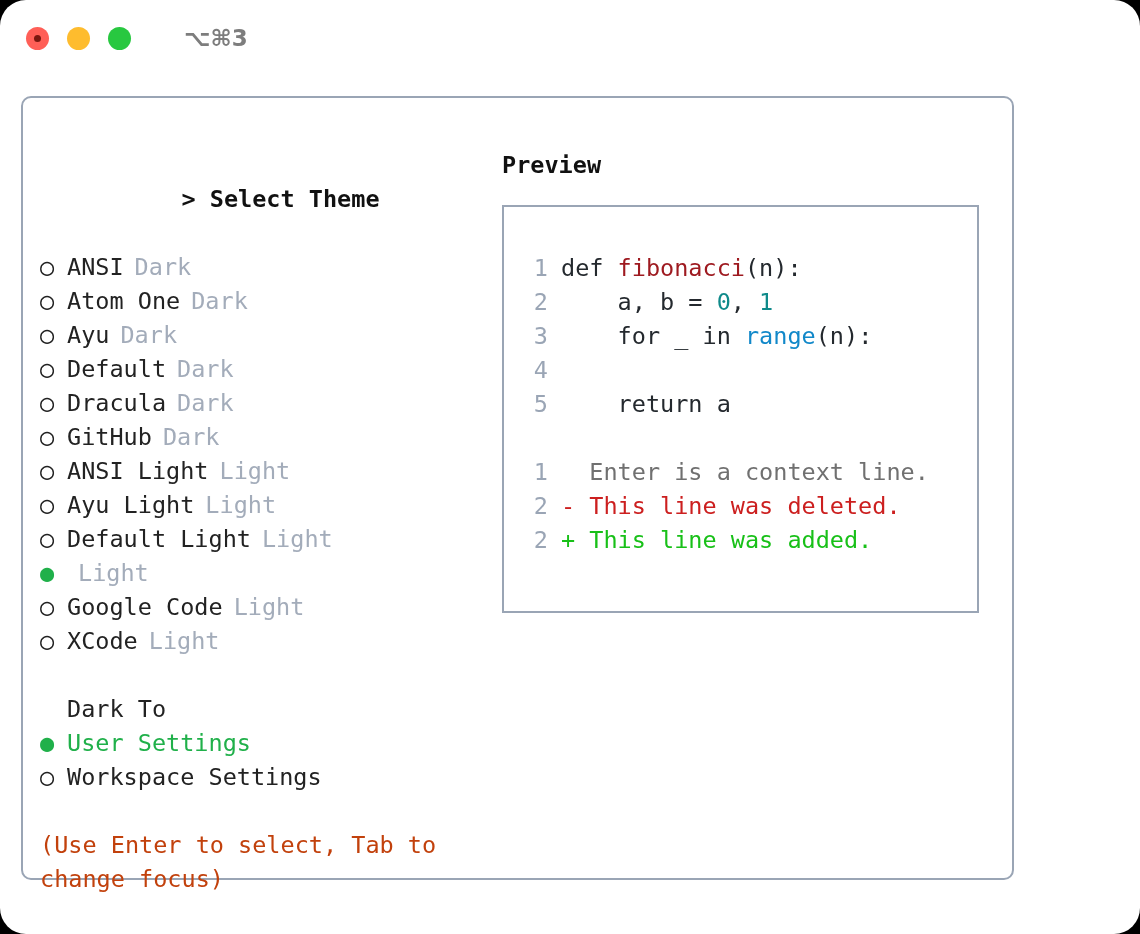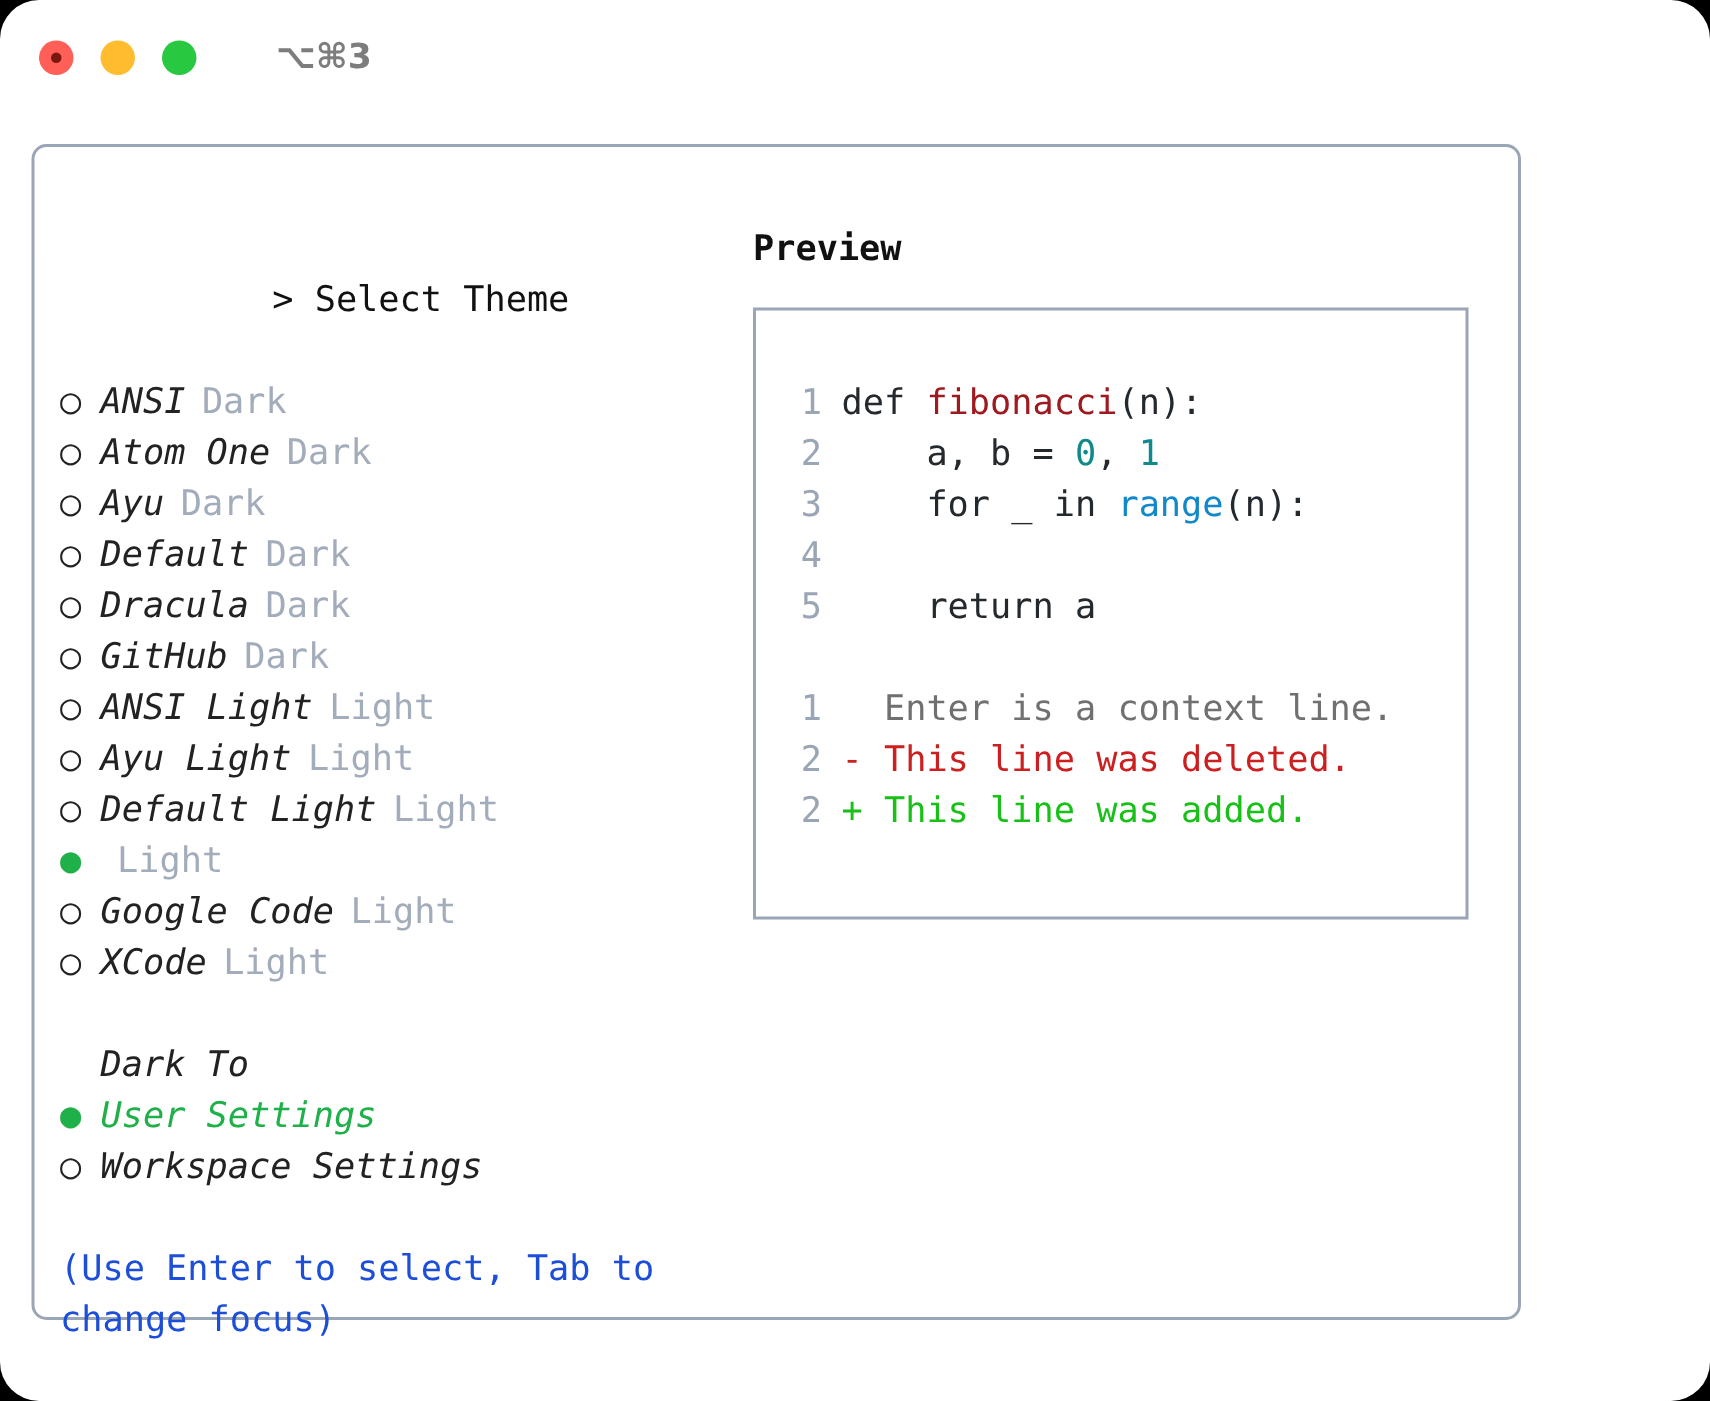"> Select Theme" .heading { font-weight: normal -> bold }
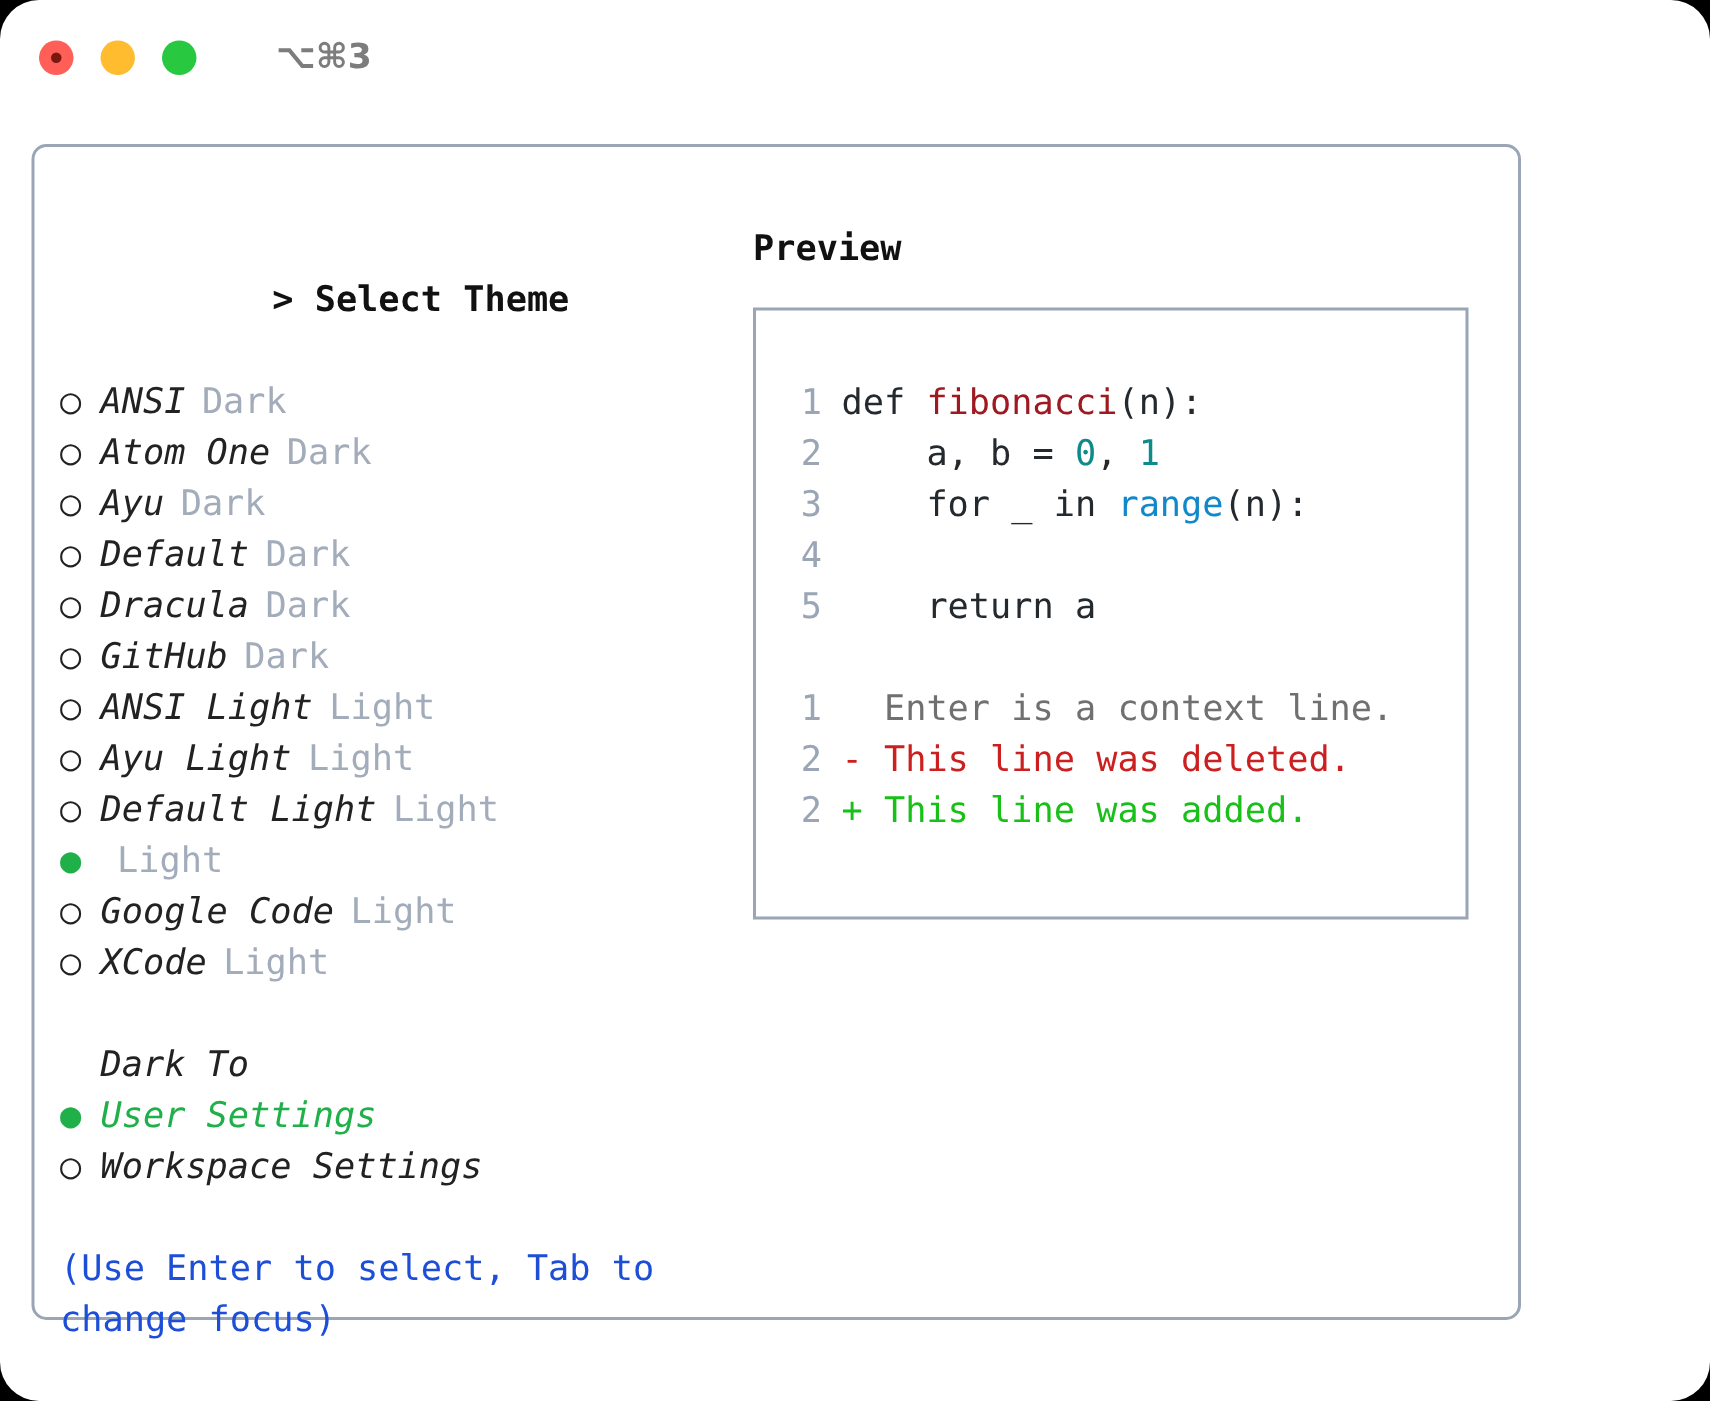"ANSI" .label { font-style: italic -> none }
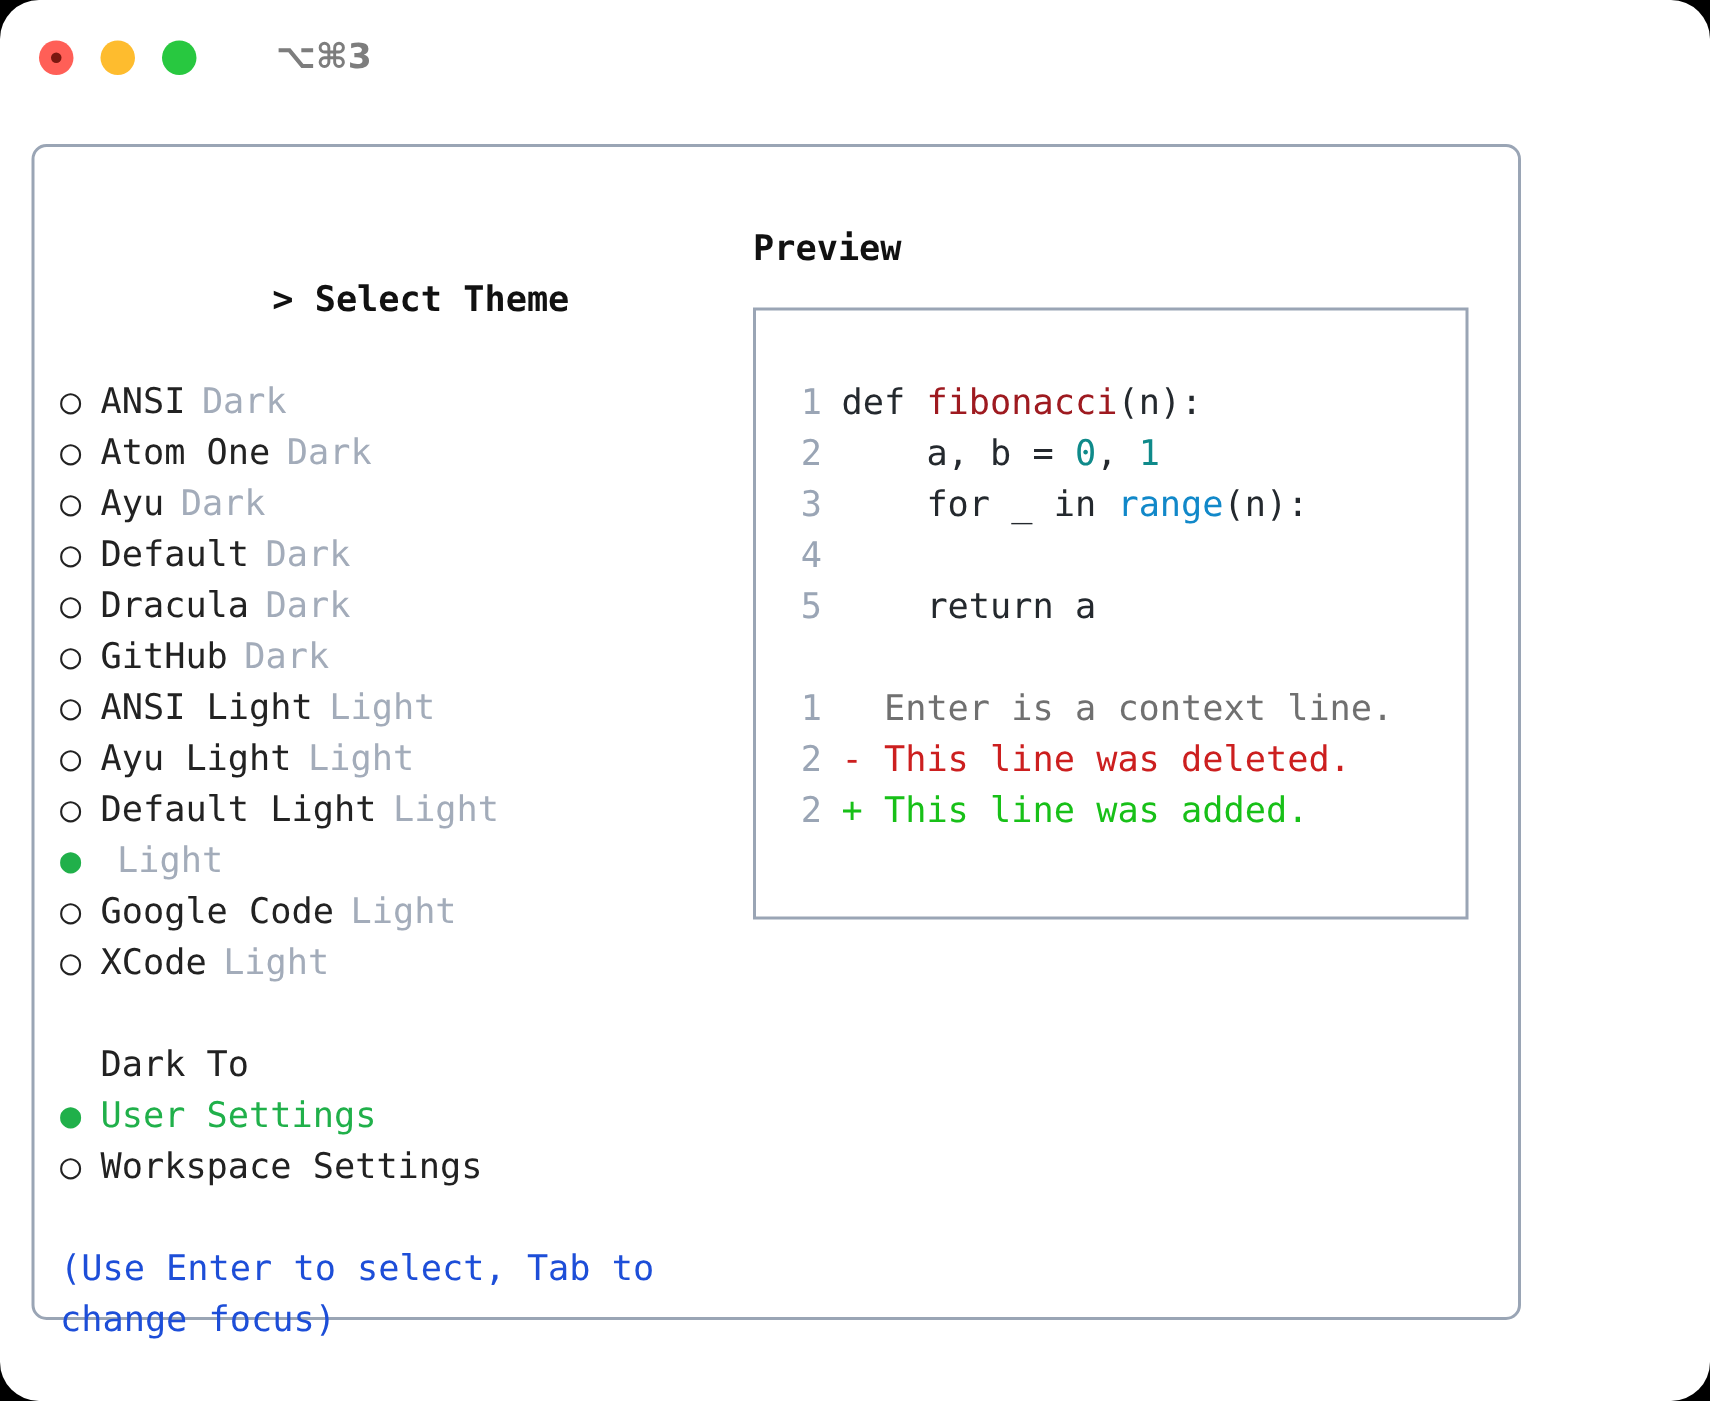"(Use Enter to select, Tab" .hint { color: #1d4ed8 -> #c2410c }
